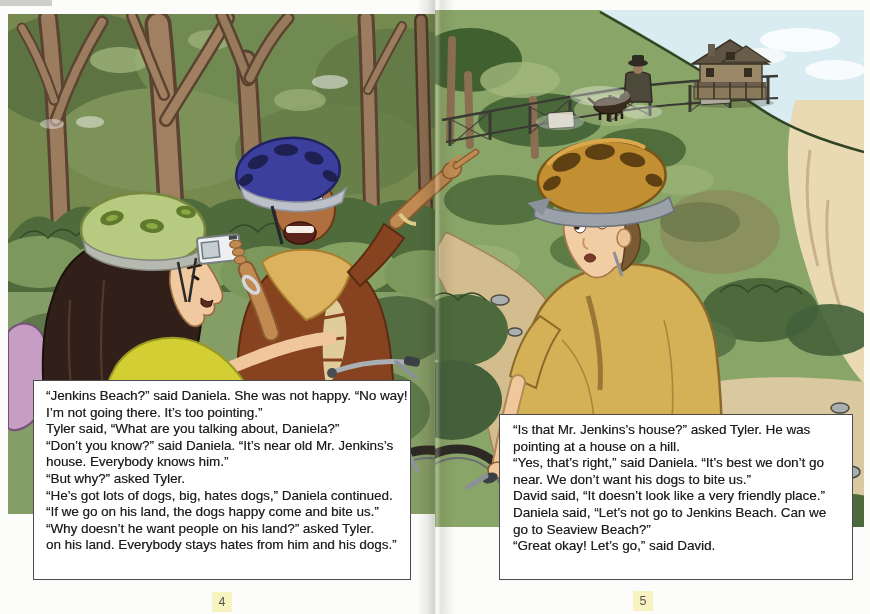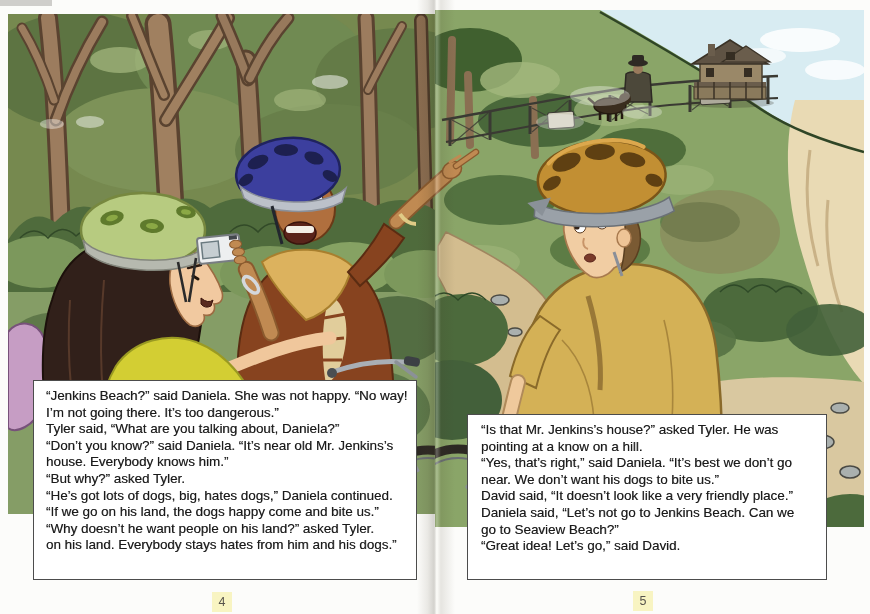"“Jenkins Beach?” said Daniela. She" #boxL { padding: 7px 10px 7px 12px -> 7px 4px 7px 12px }
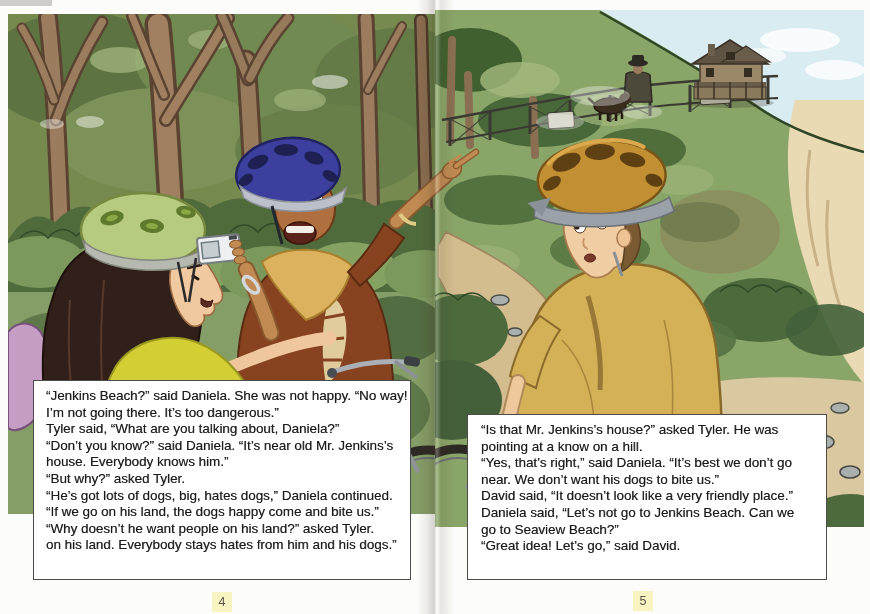"I’m not going there. It’s" div { text: dangerous -> pointing }
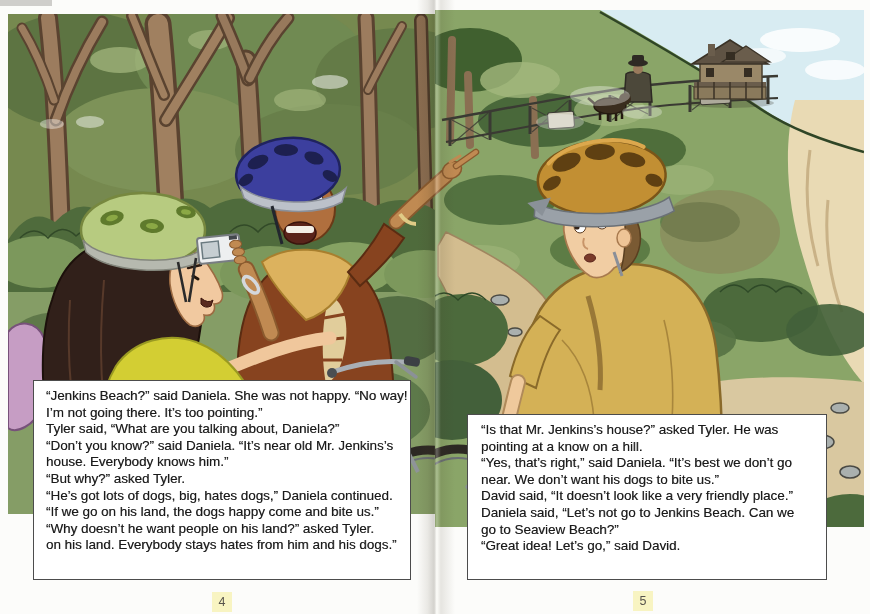"“Is that Mr. Jenkins’s house?”" #boxR { left: 467px -> 499px; padding: 7px 16px 7px 13px -> 7px 10px 7px 13px }
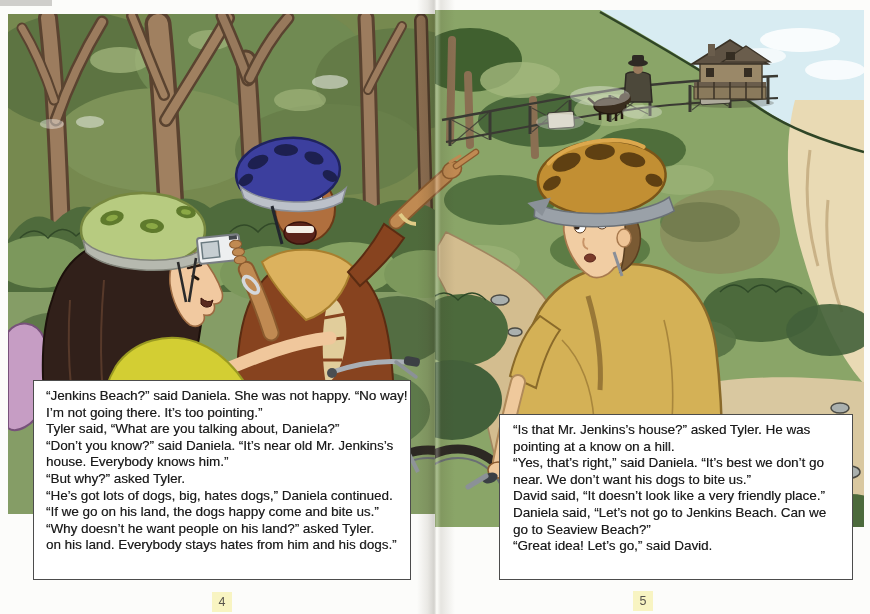"pointing at a know on" div { text: know -> house }
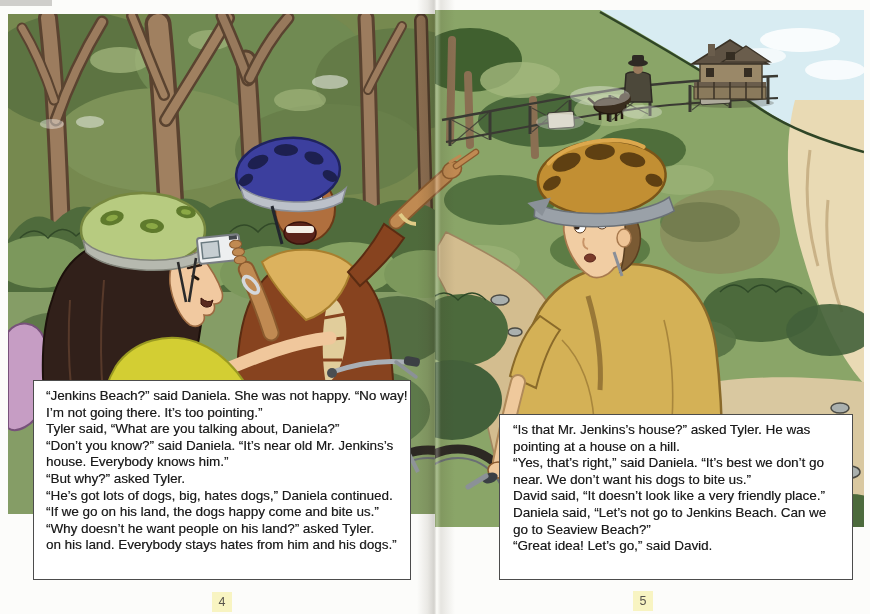"“Great idea! Let’s go,” said" div { text: idea -> okay }
